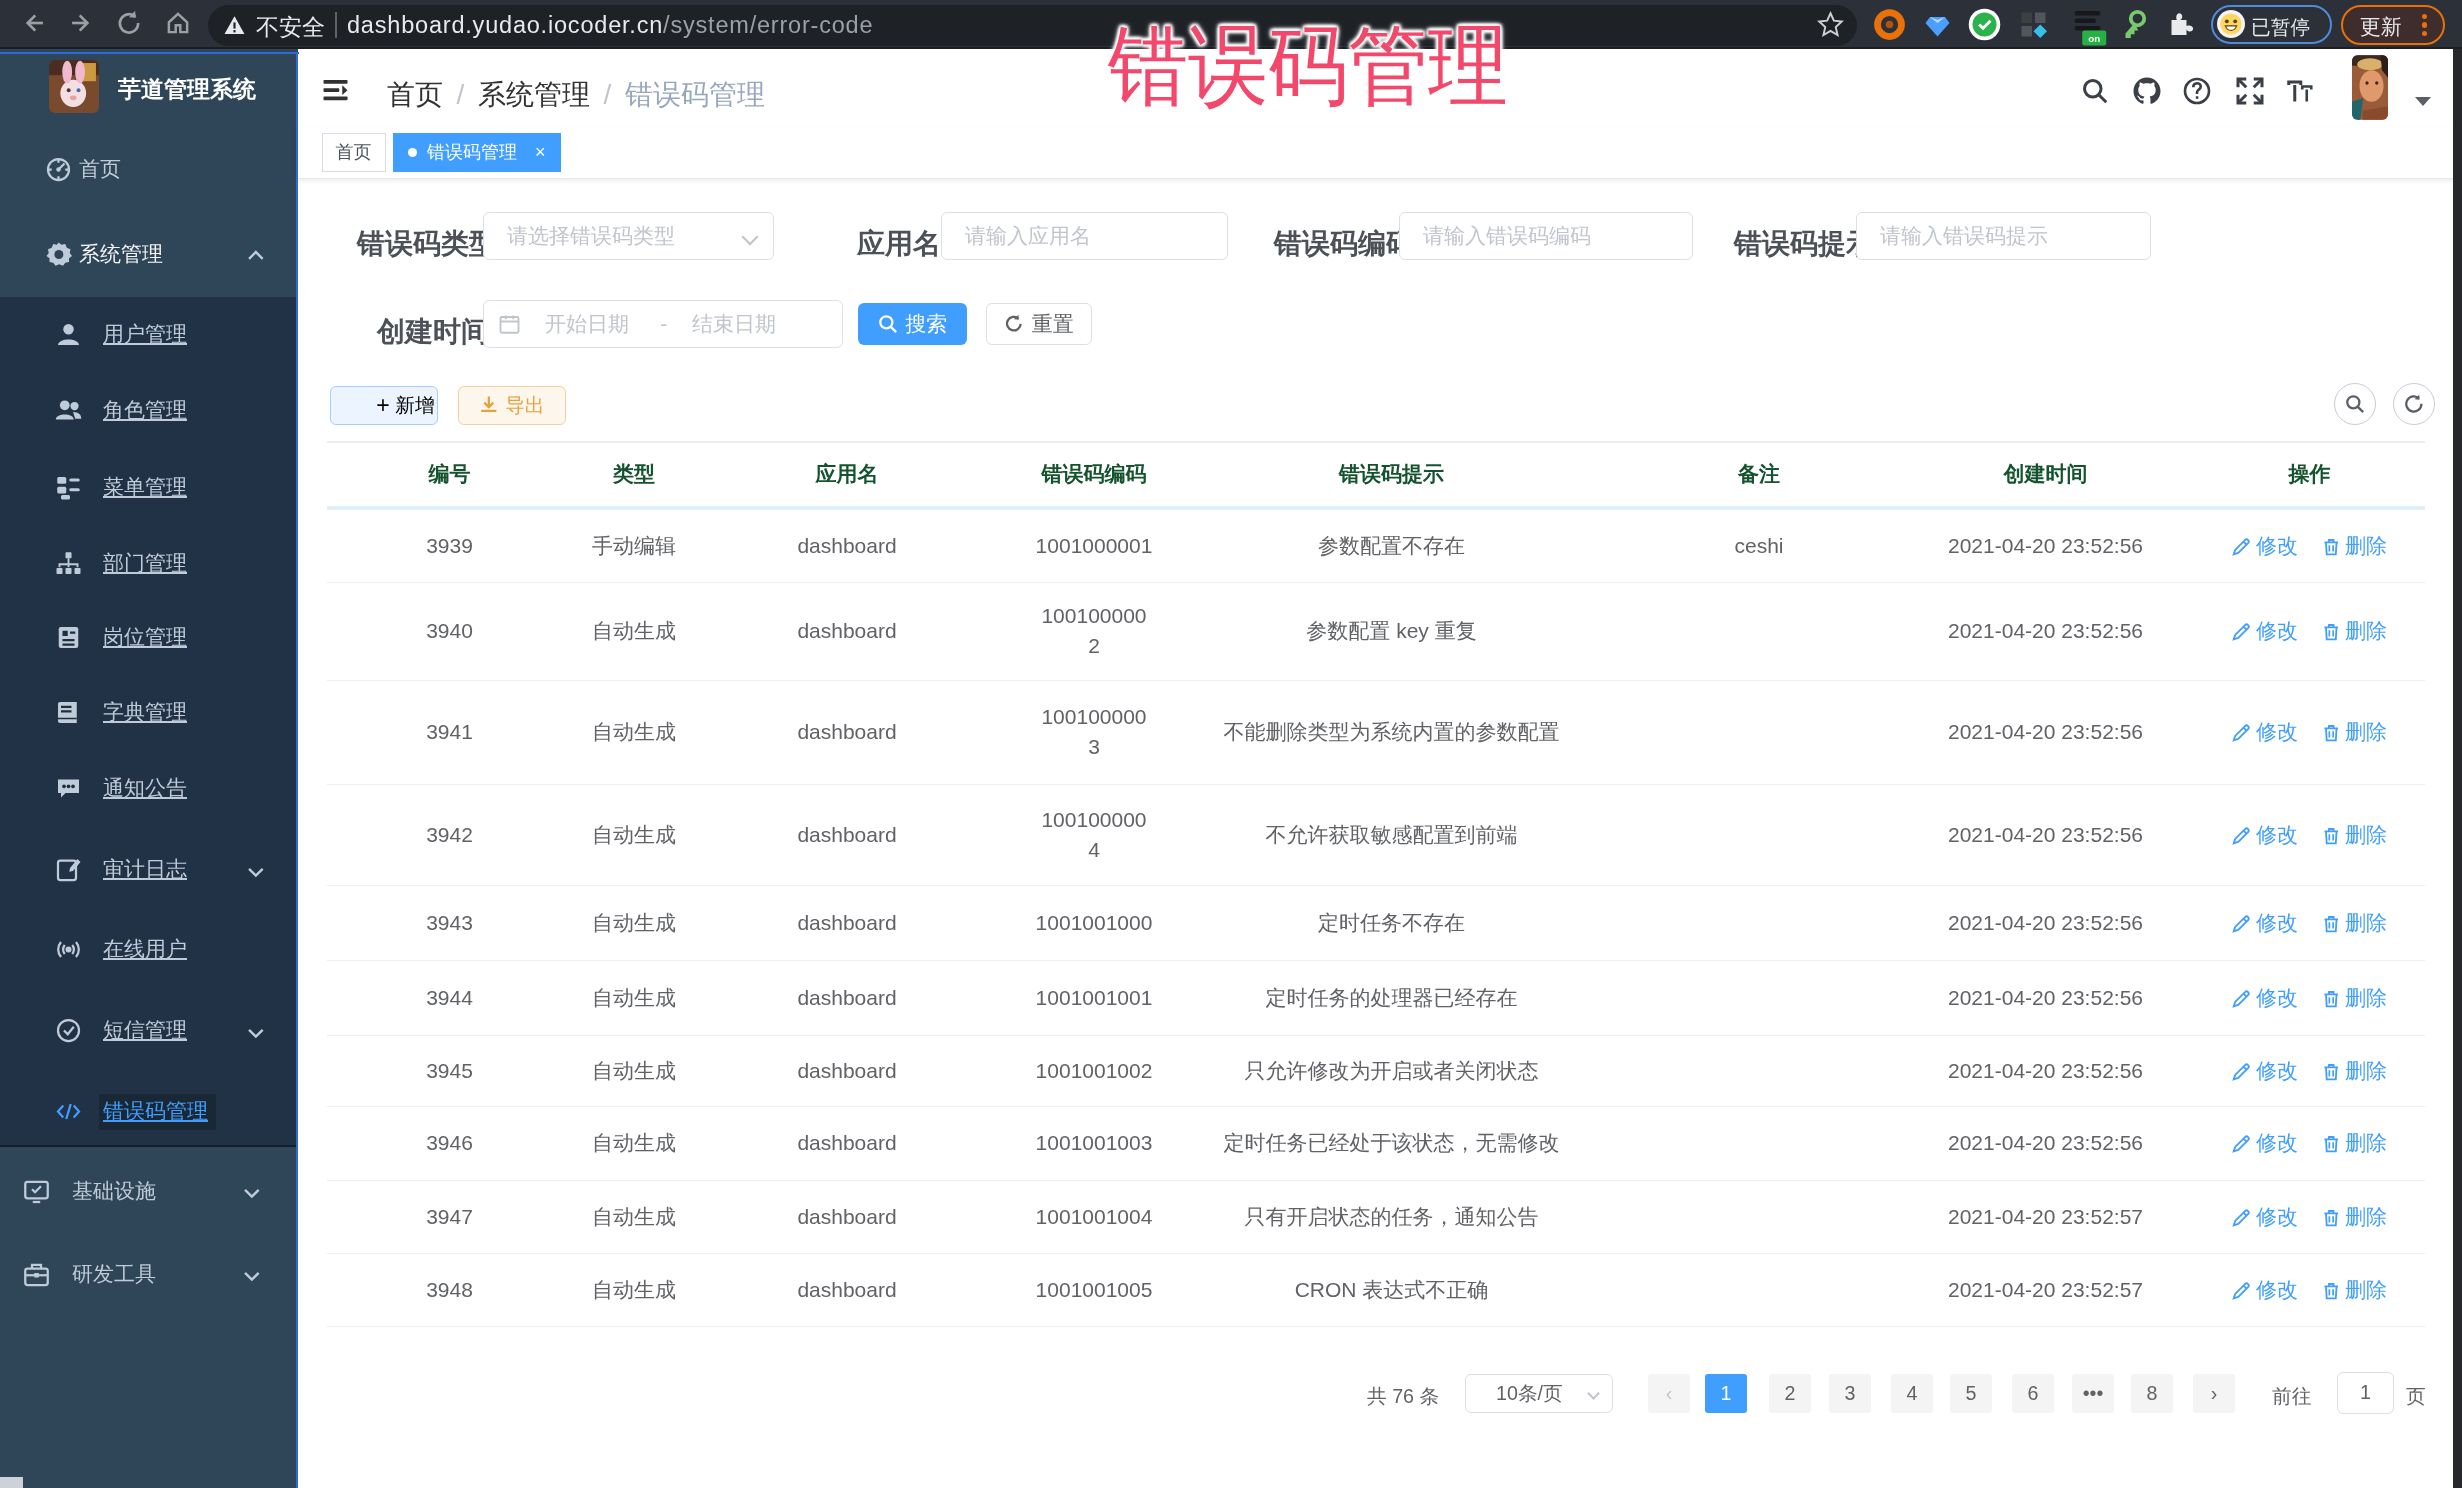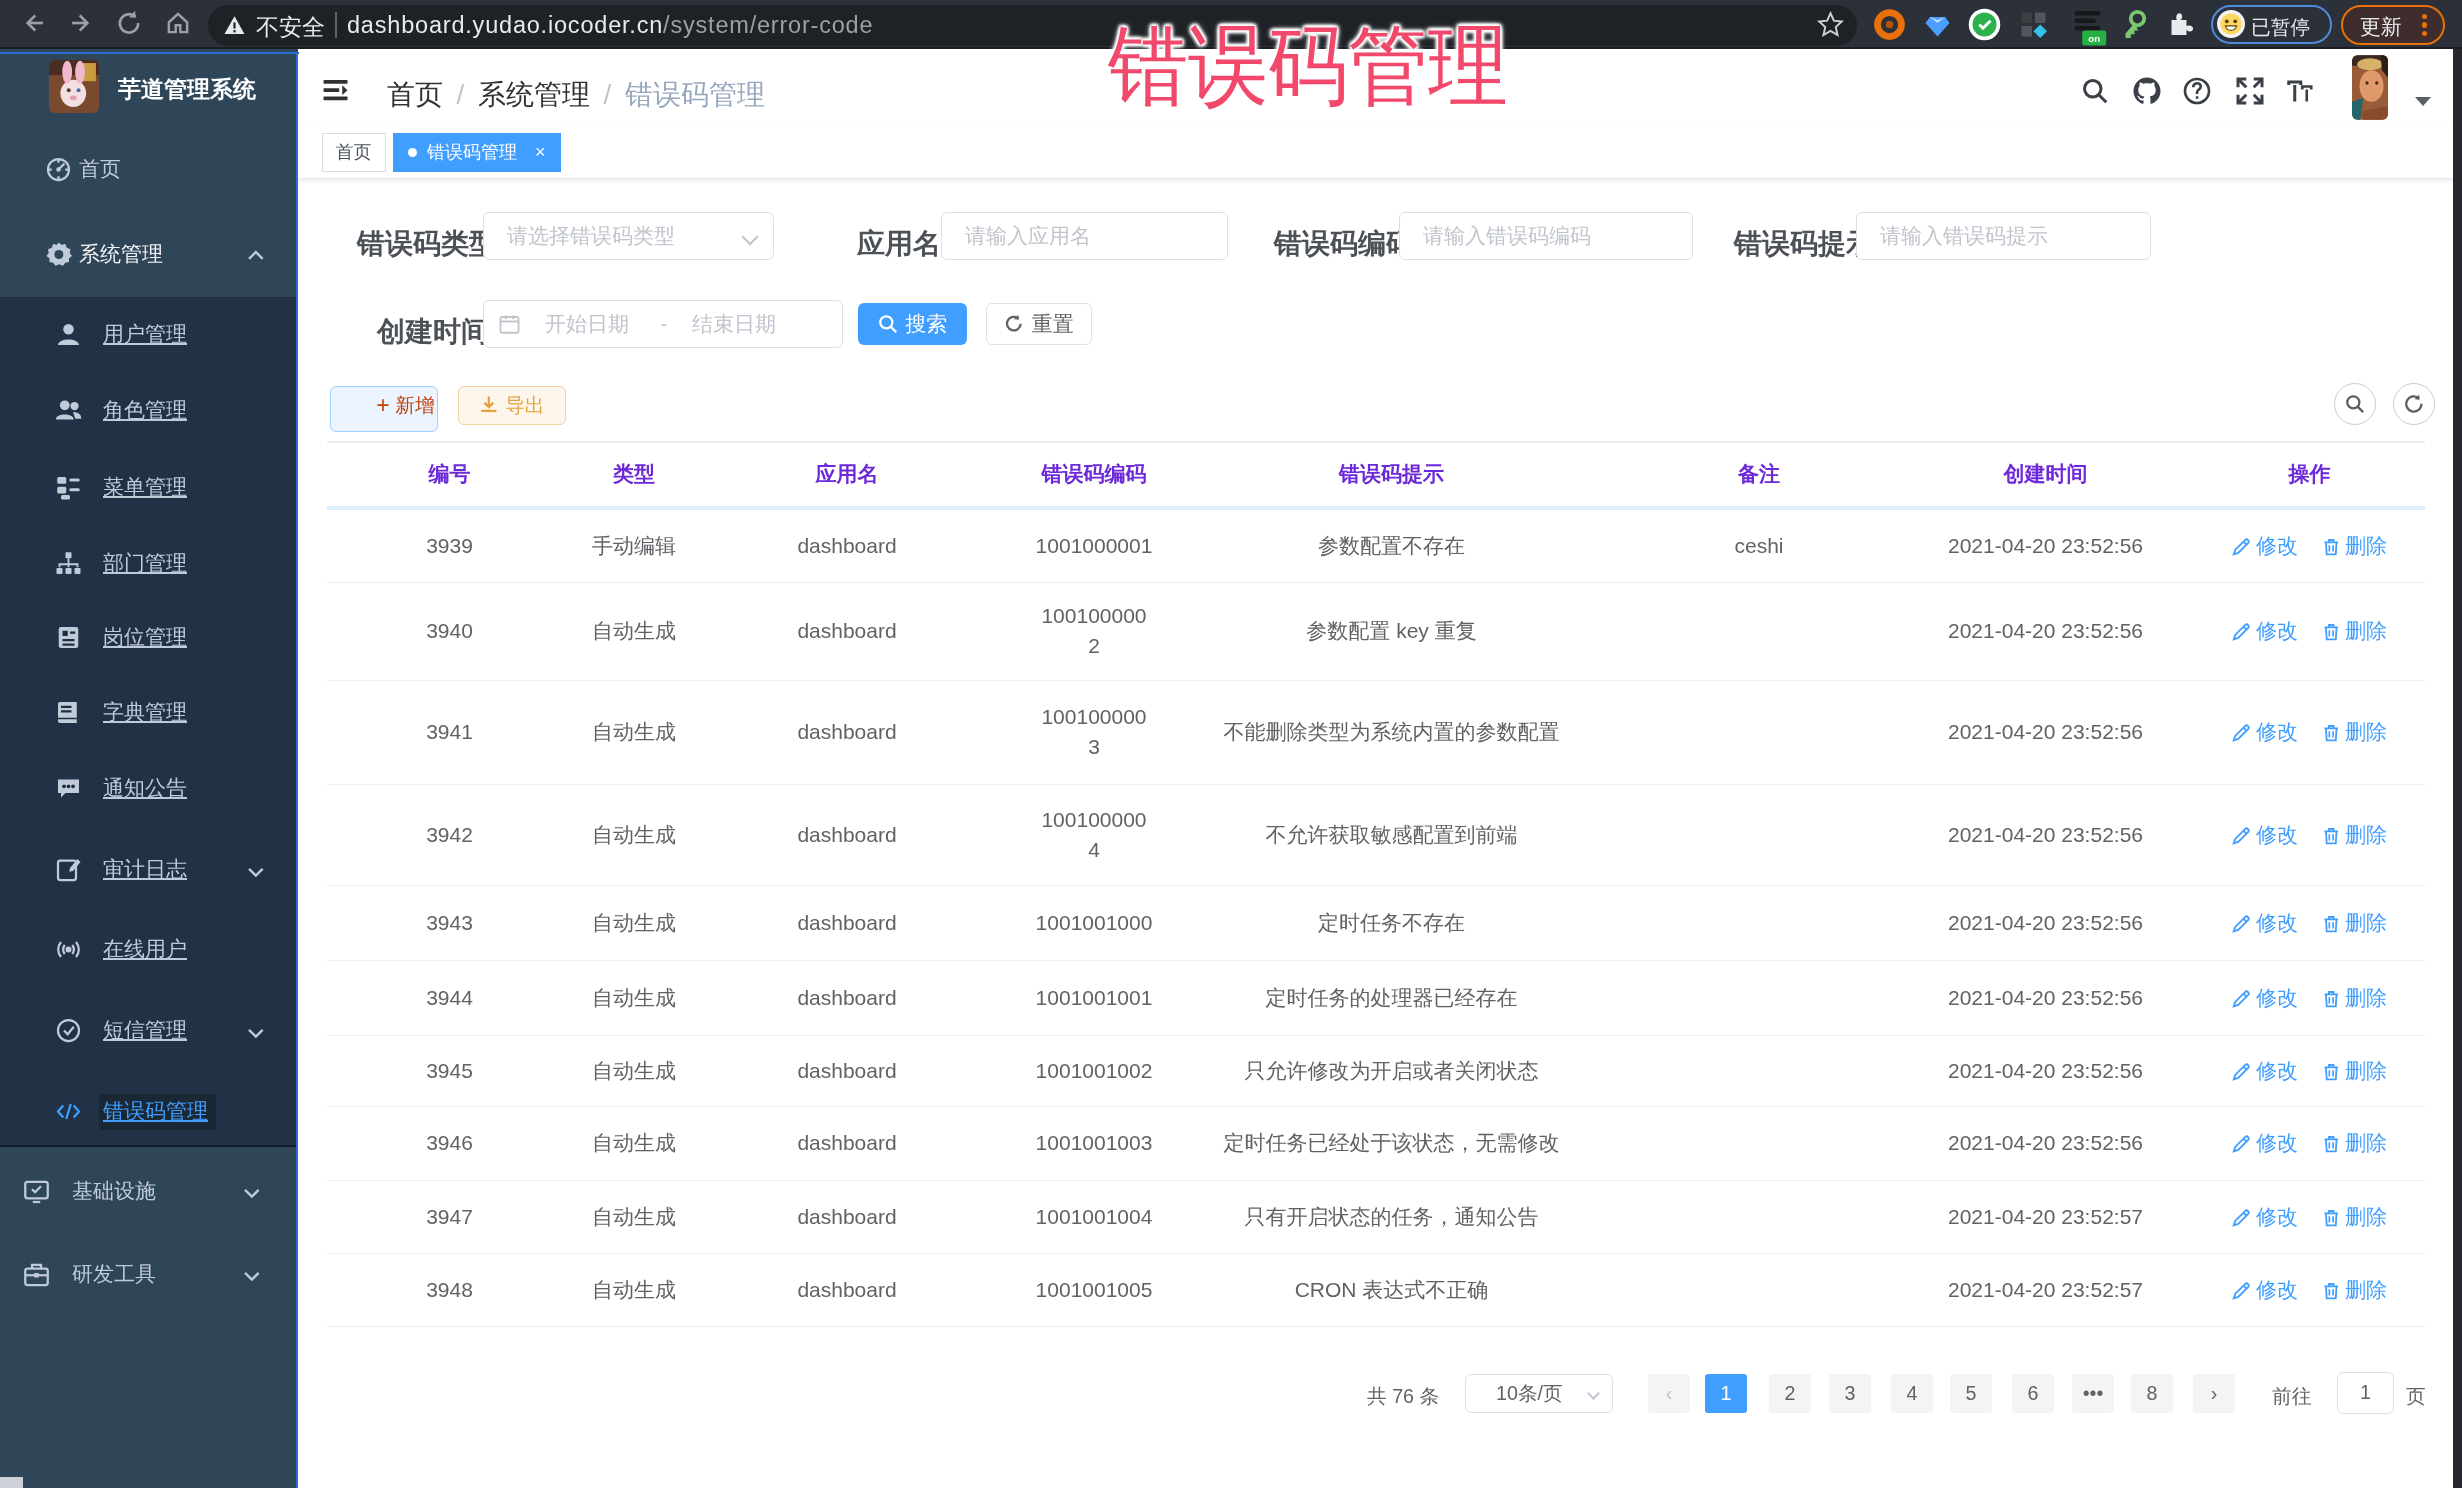"+ 新增" div.btn { color: #c2410c -> #000000; height: 46px -> 39px }
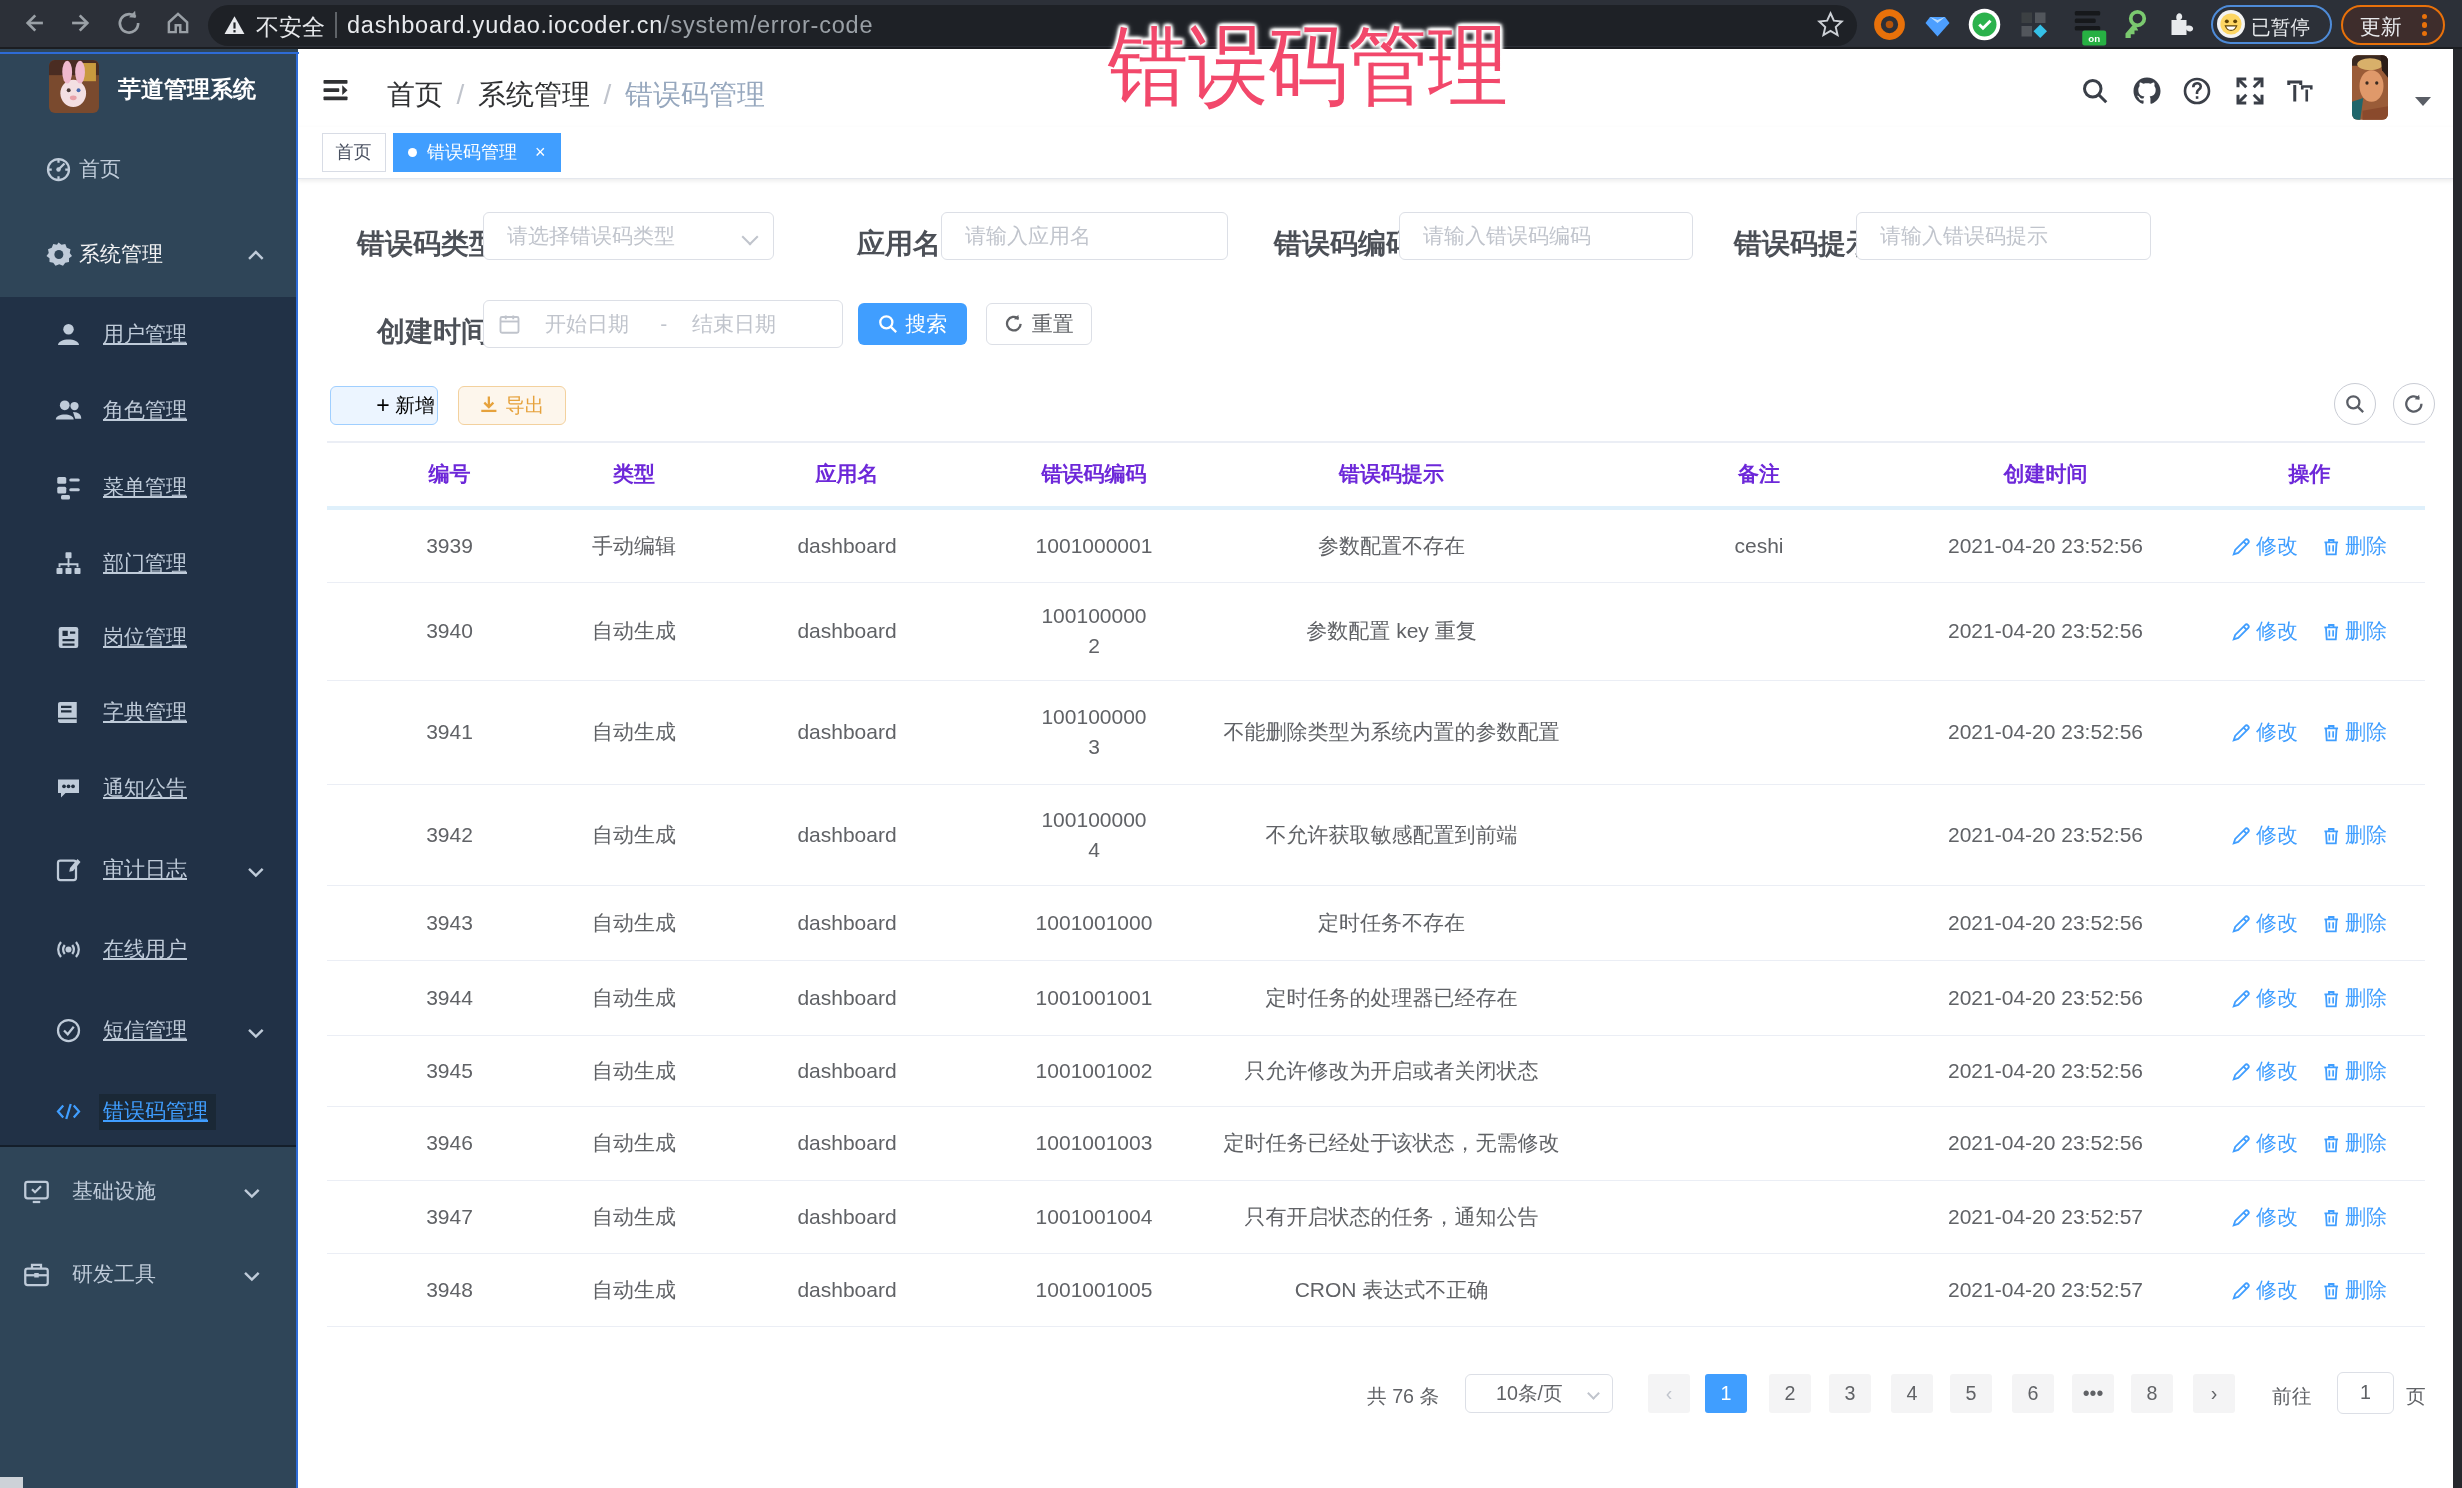"编号" #tbl .hdr { color: #6d28d9 -> #14532d }
